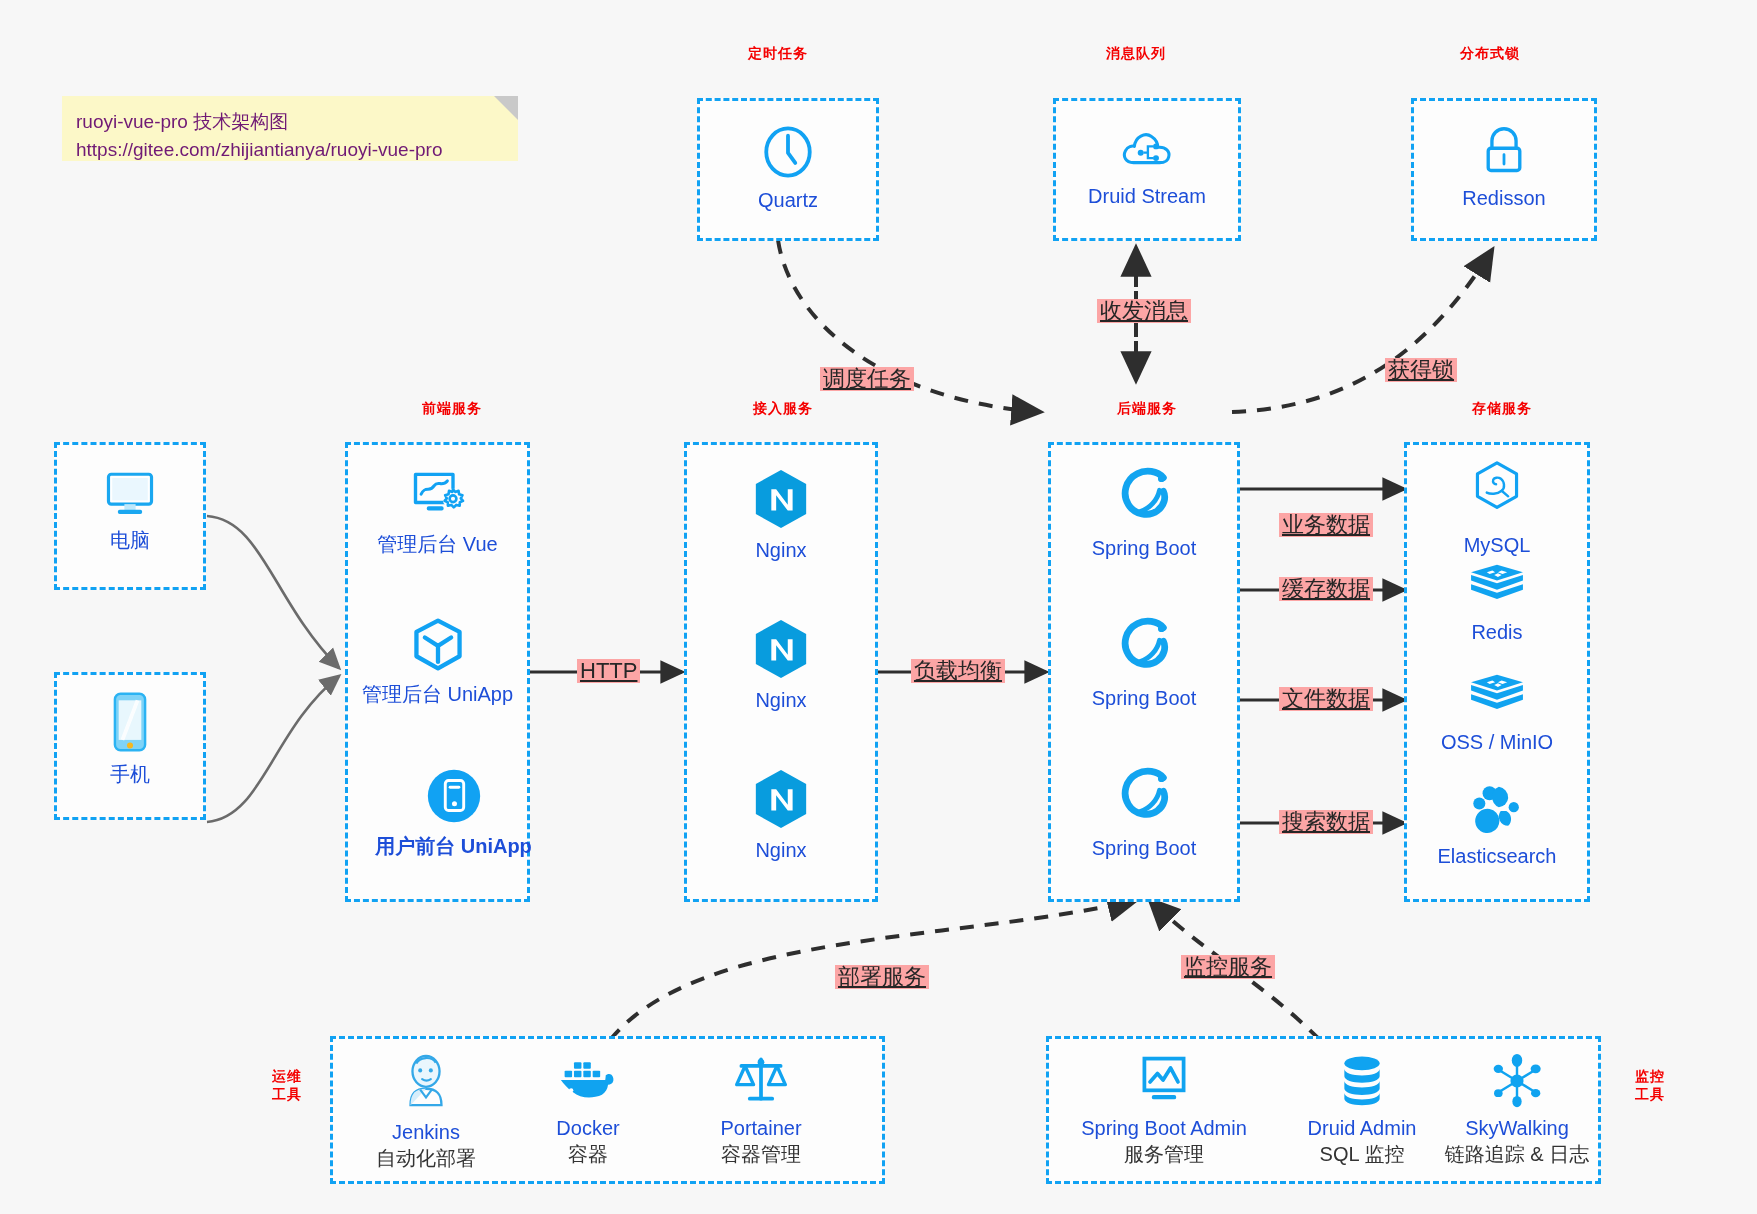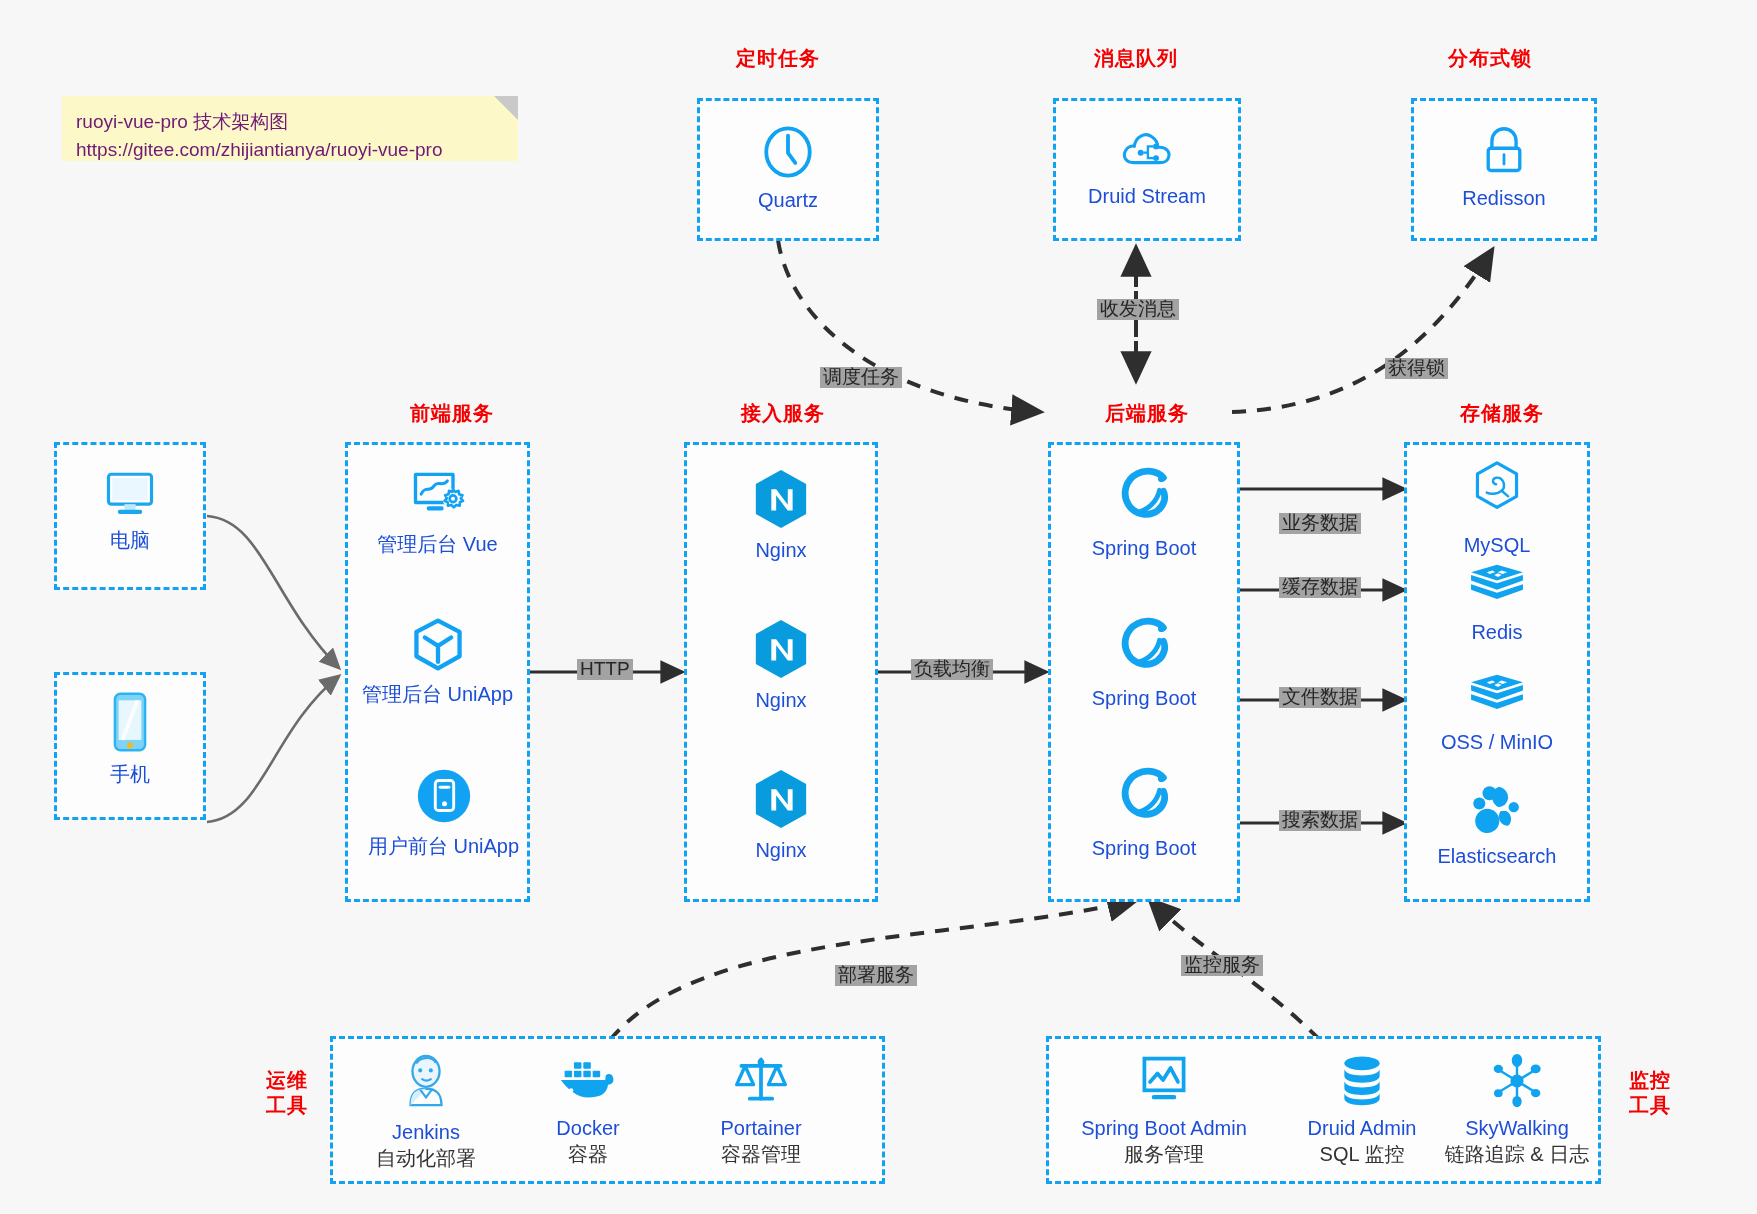"定时任务" .ghead { font-size: 20px -> 14px }
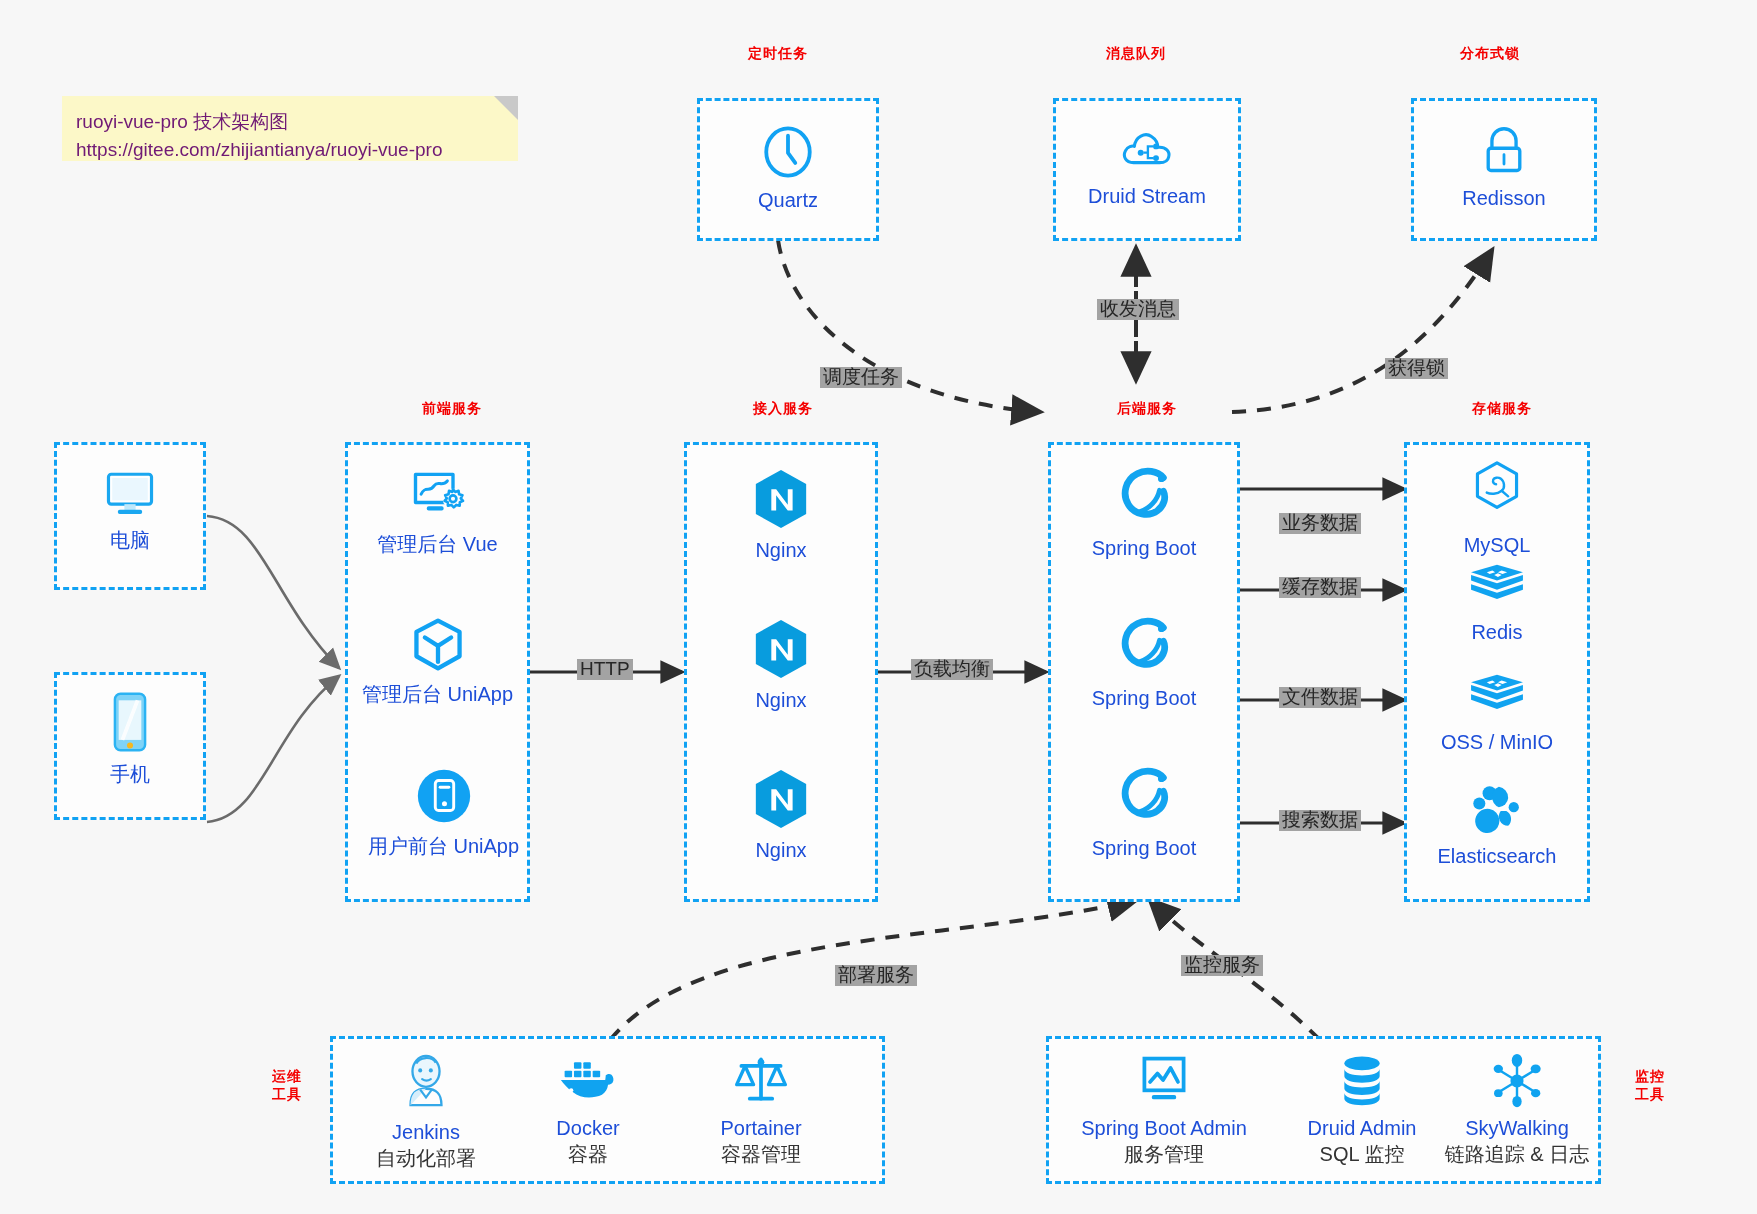"收发消息" .elabel { background: #a3a3a3 -> #fca5a5; font-size: 19px -> 22px; text-decoration: none -> underline }
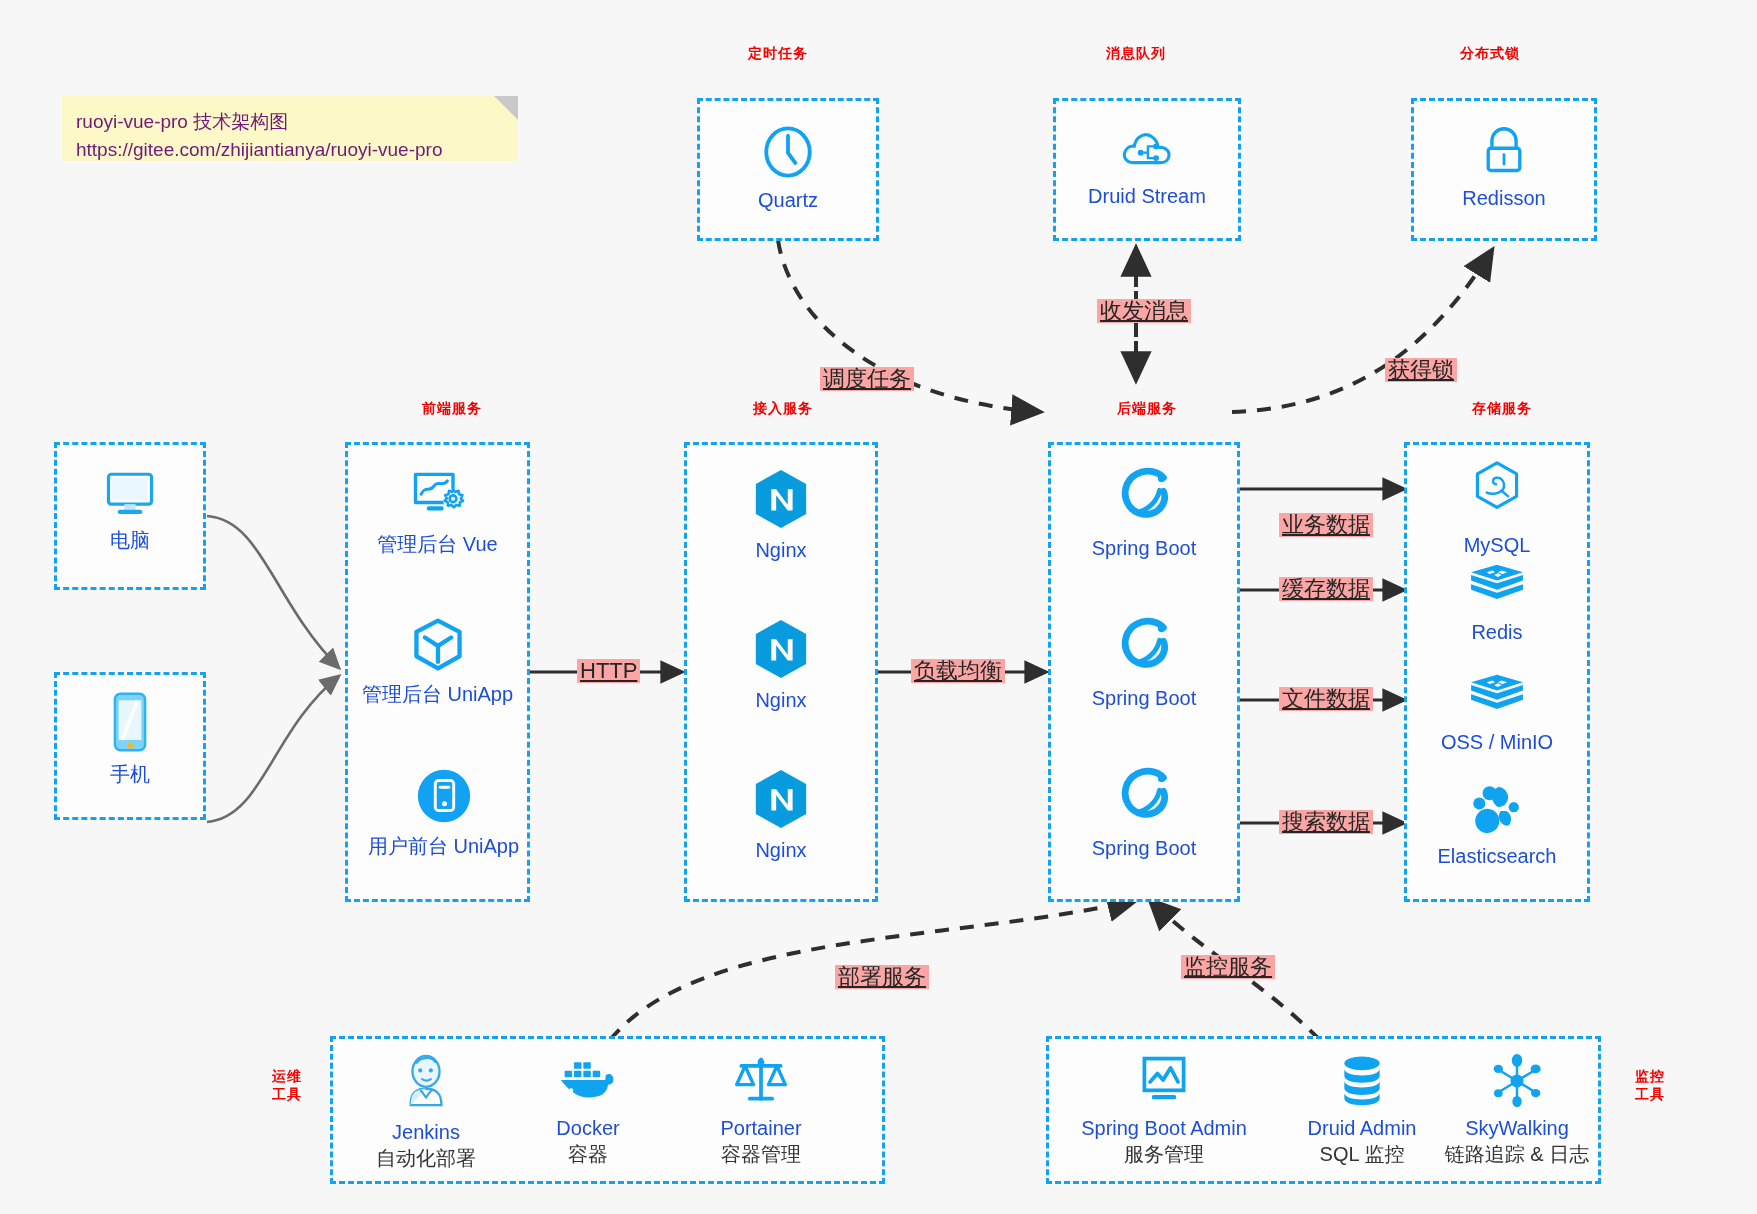"用户前台 UniApp" div.cell { font-weight: none -> bold; left: 6px -> 16px }
